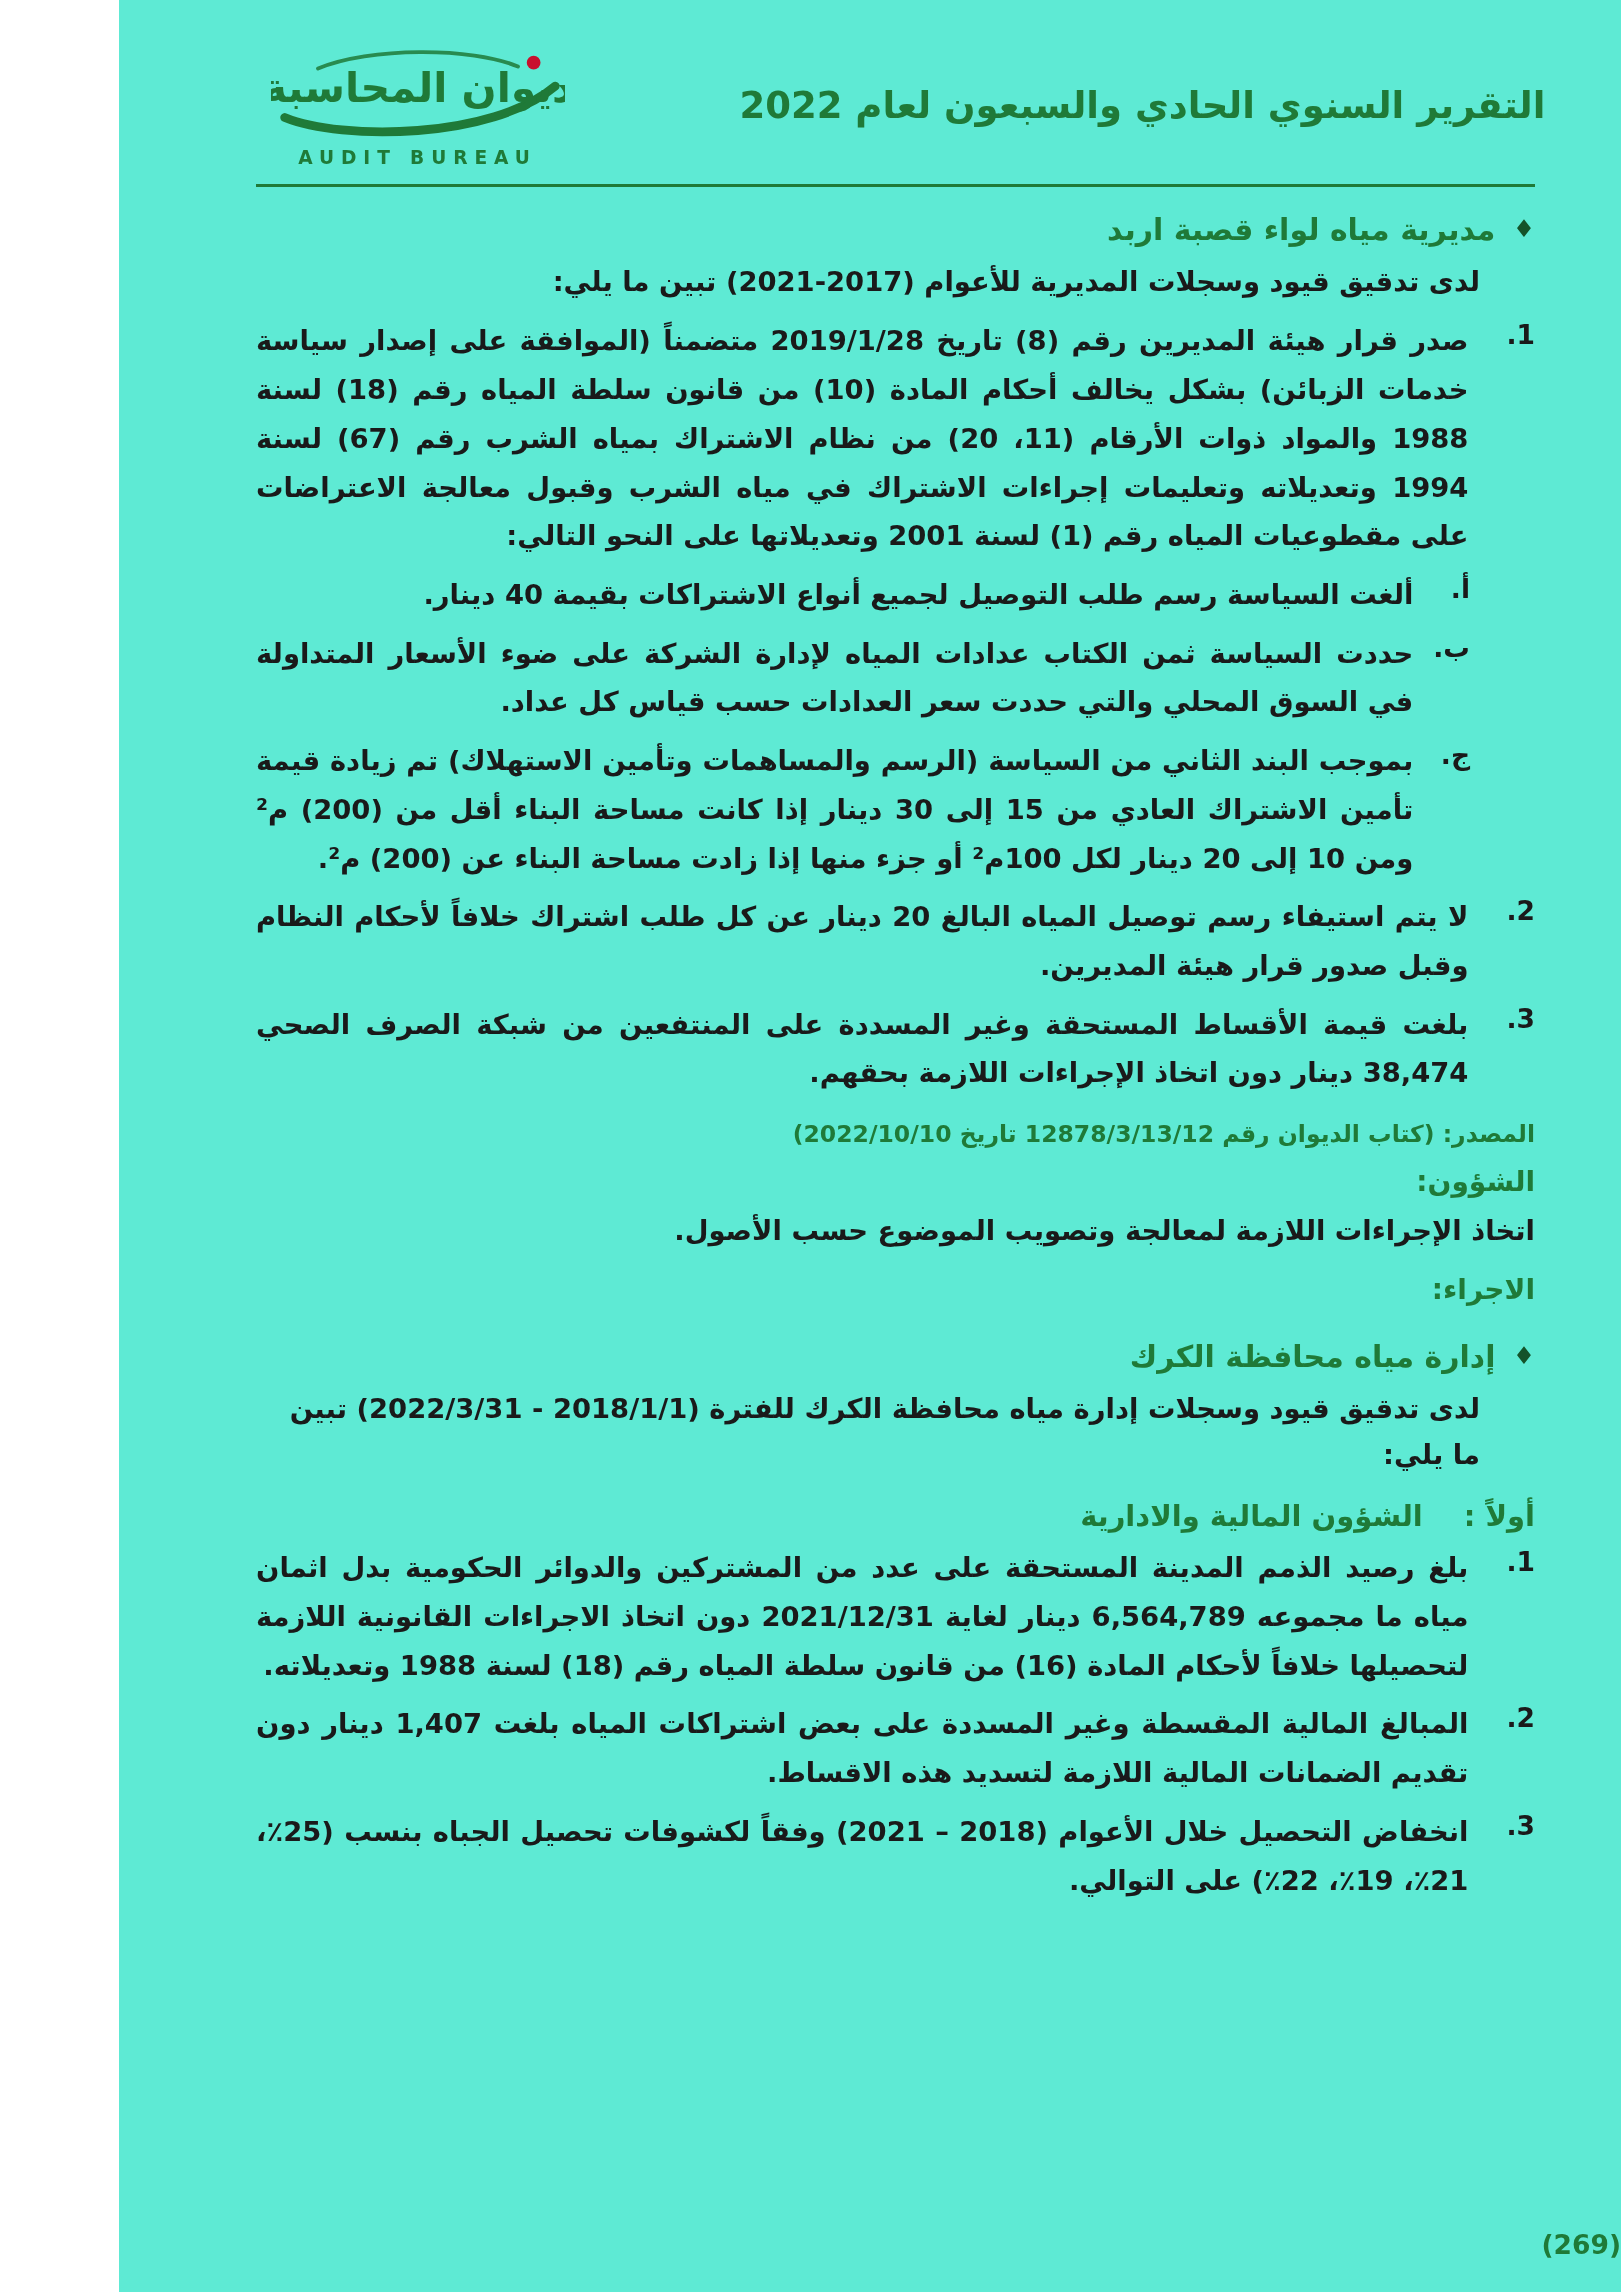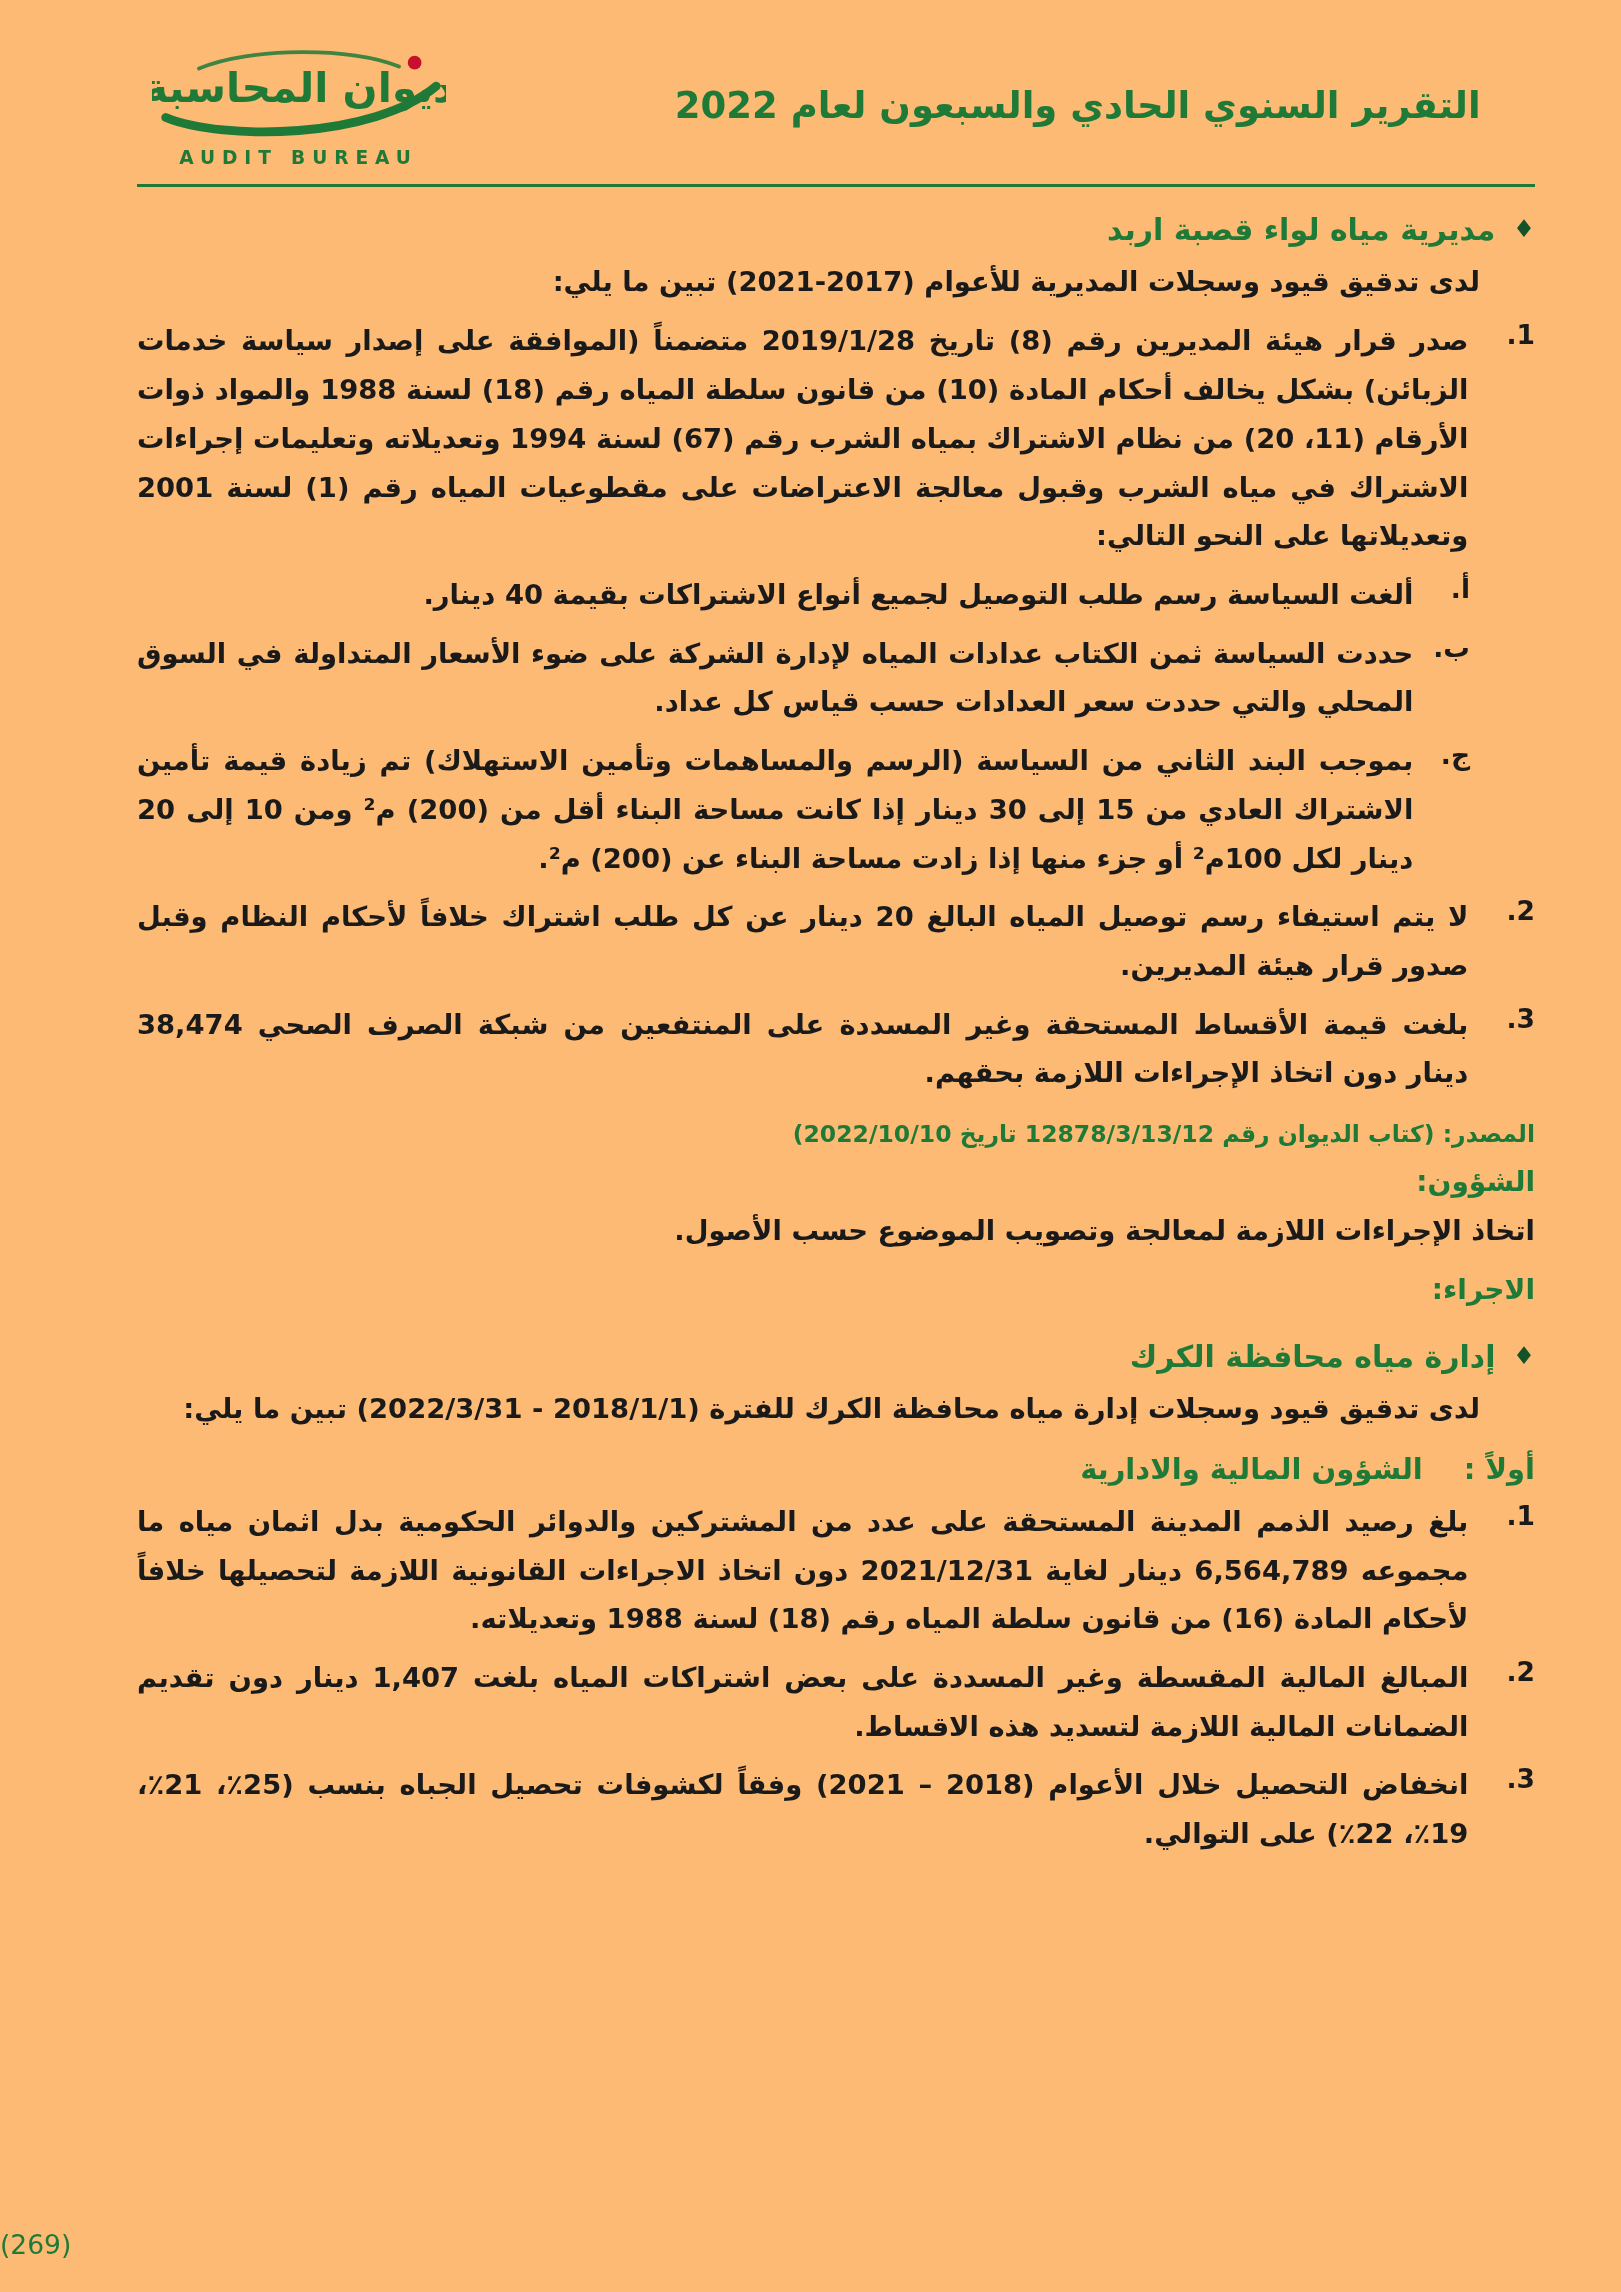"ديوان المحاسبة" .page { background: #fdba74 -> #5eead4; width: 1621px -> 1502px }
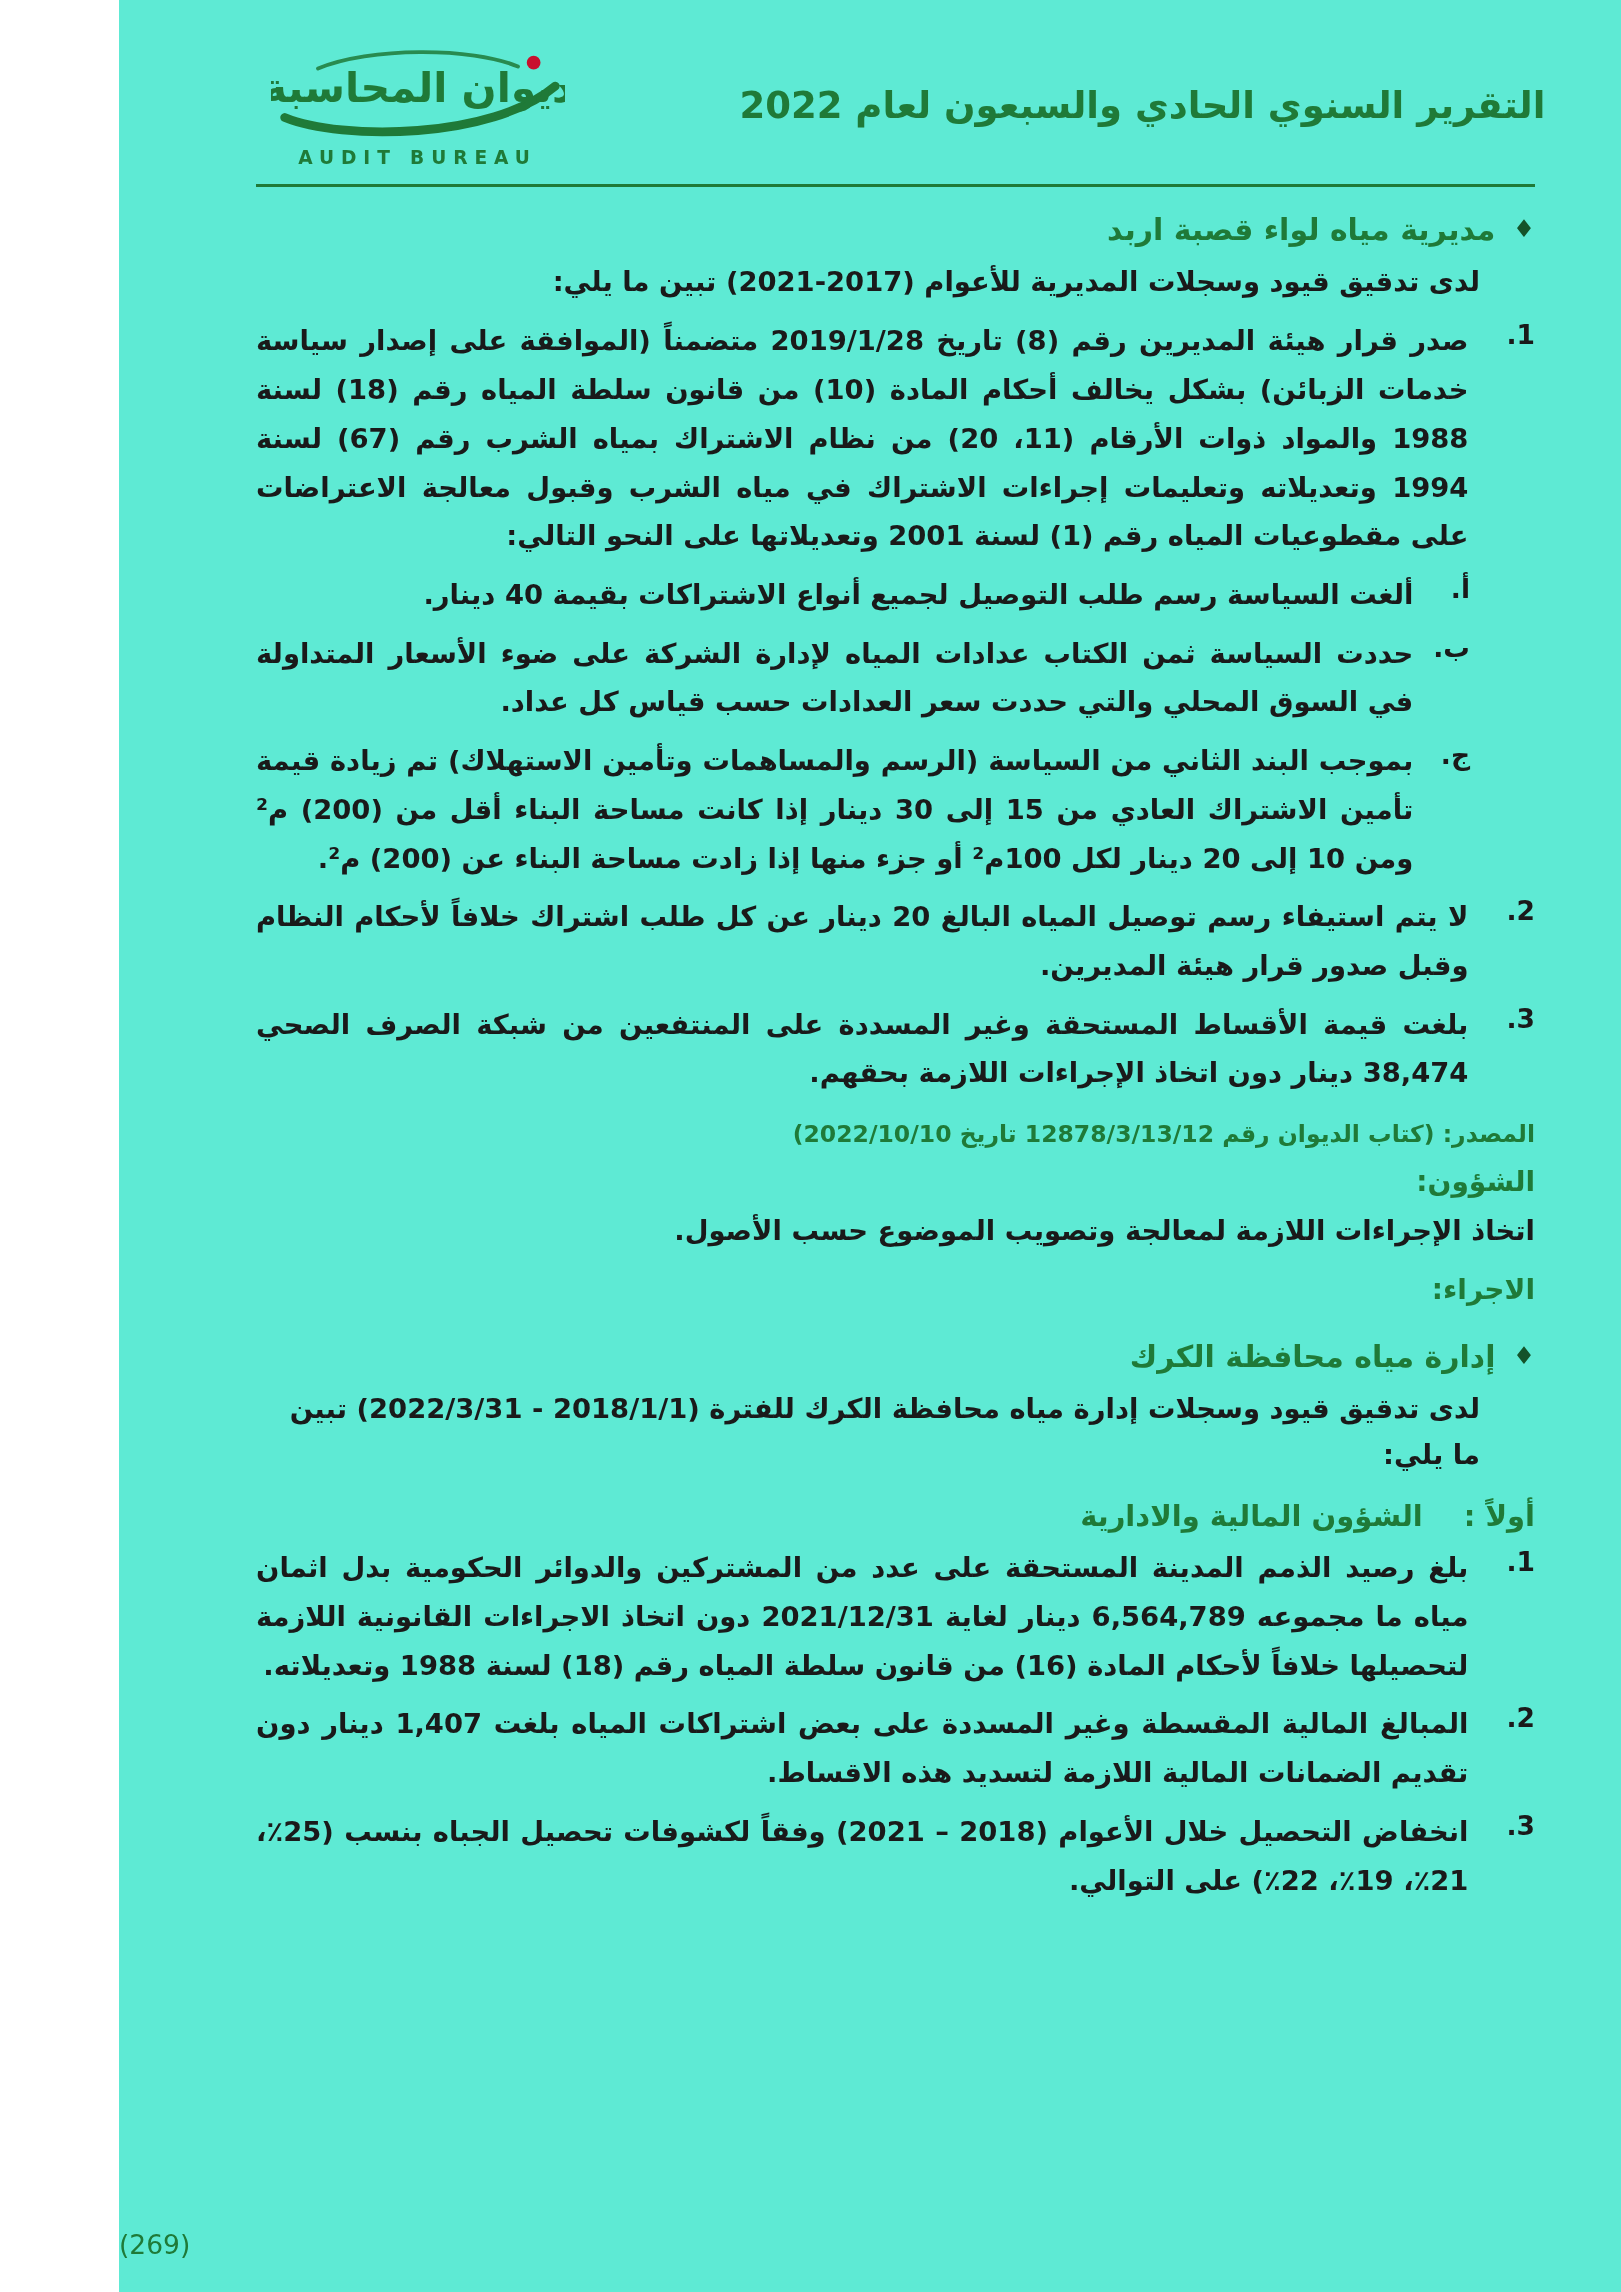"(269)" .footer { font-weight: normal -> bold; text-align: left -> right }
